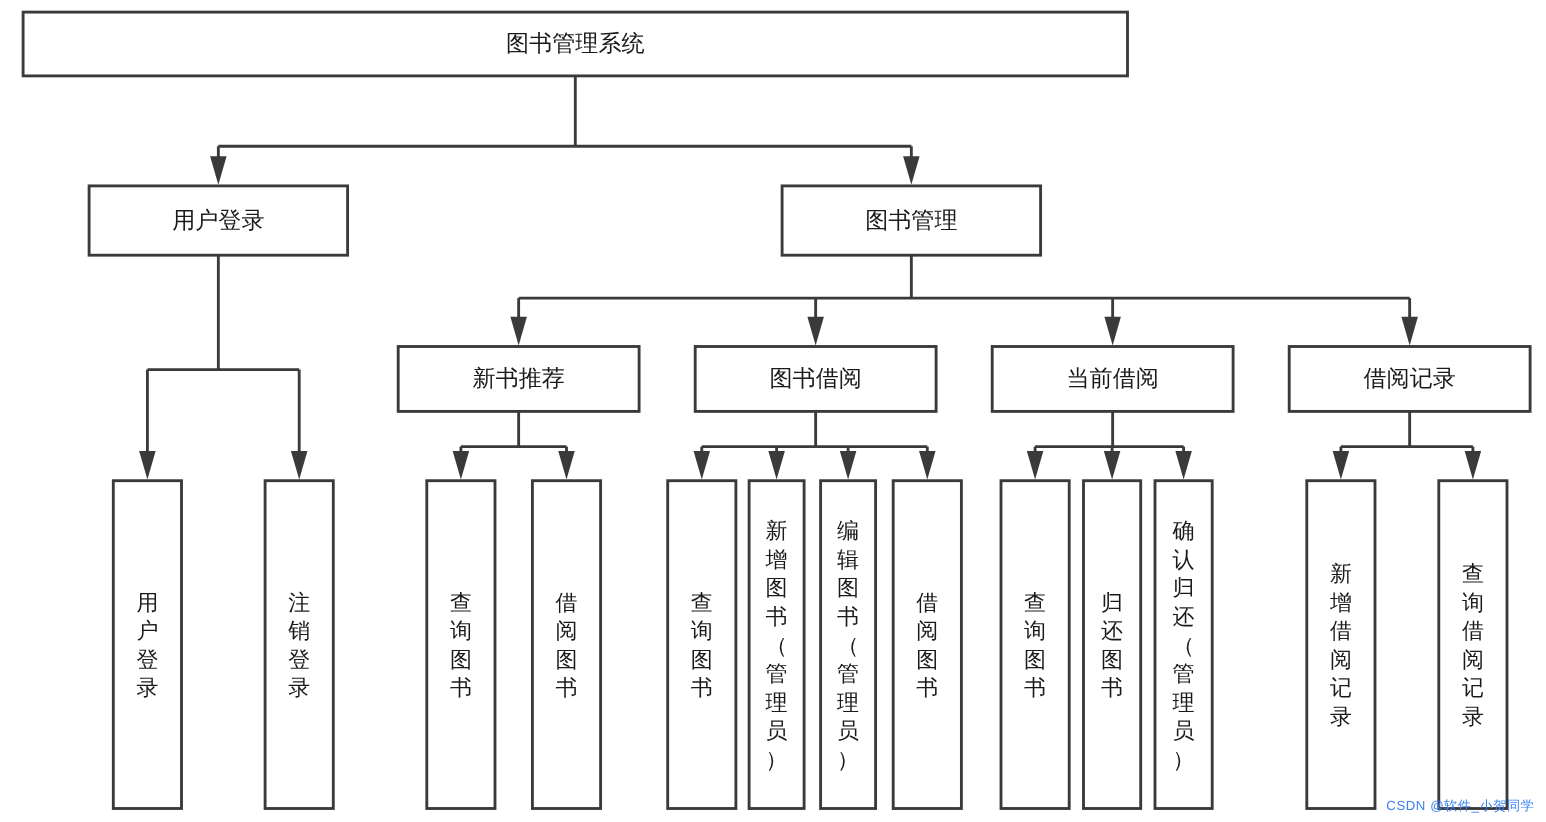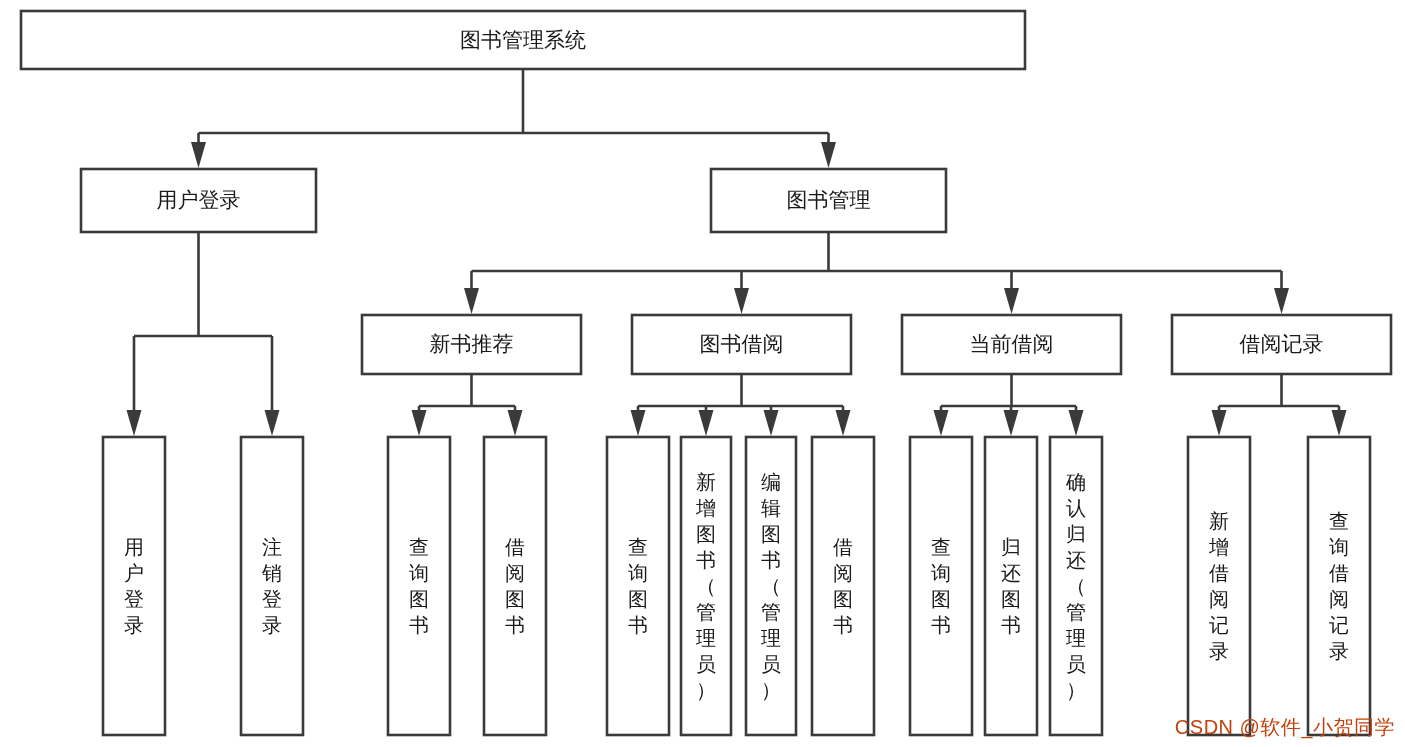"CSDN @软件_小贺同学" .watermark { color: #c2410c -> #3b82f6; font-size: 20px -> 12px }
